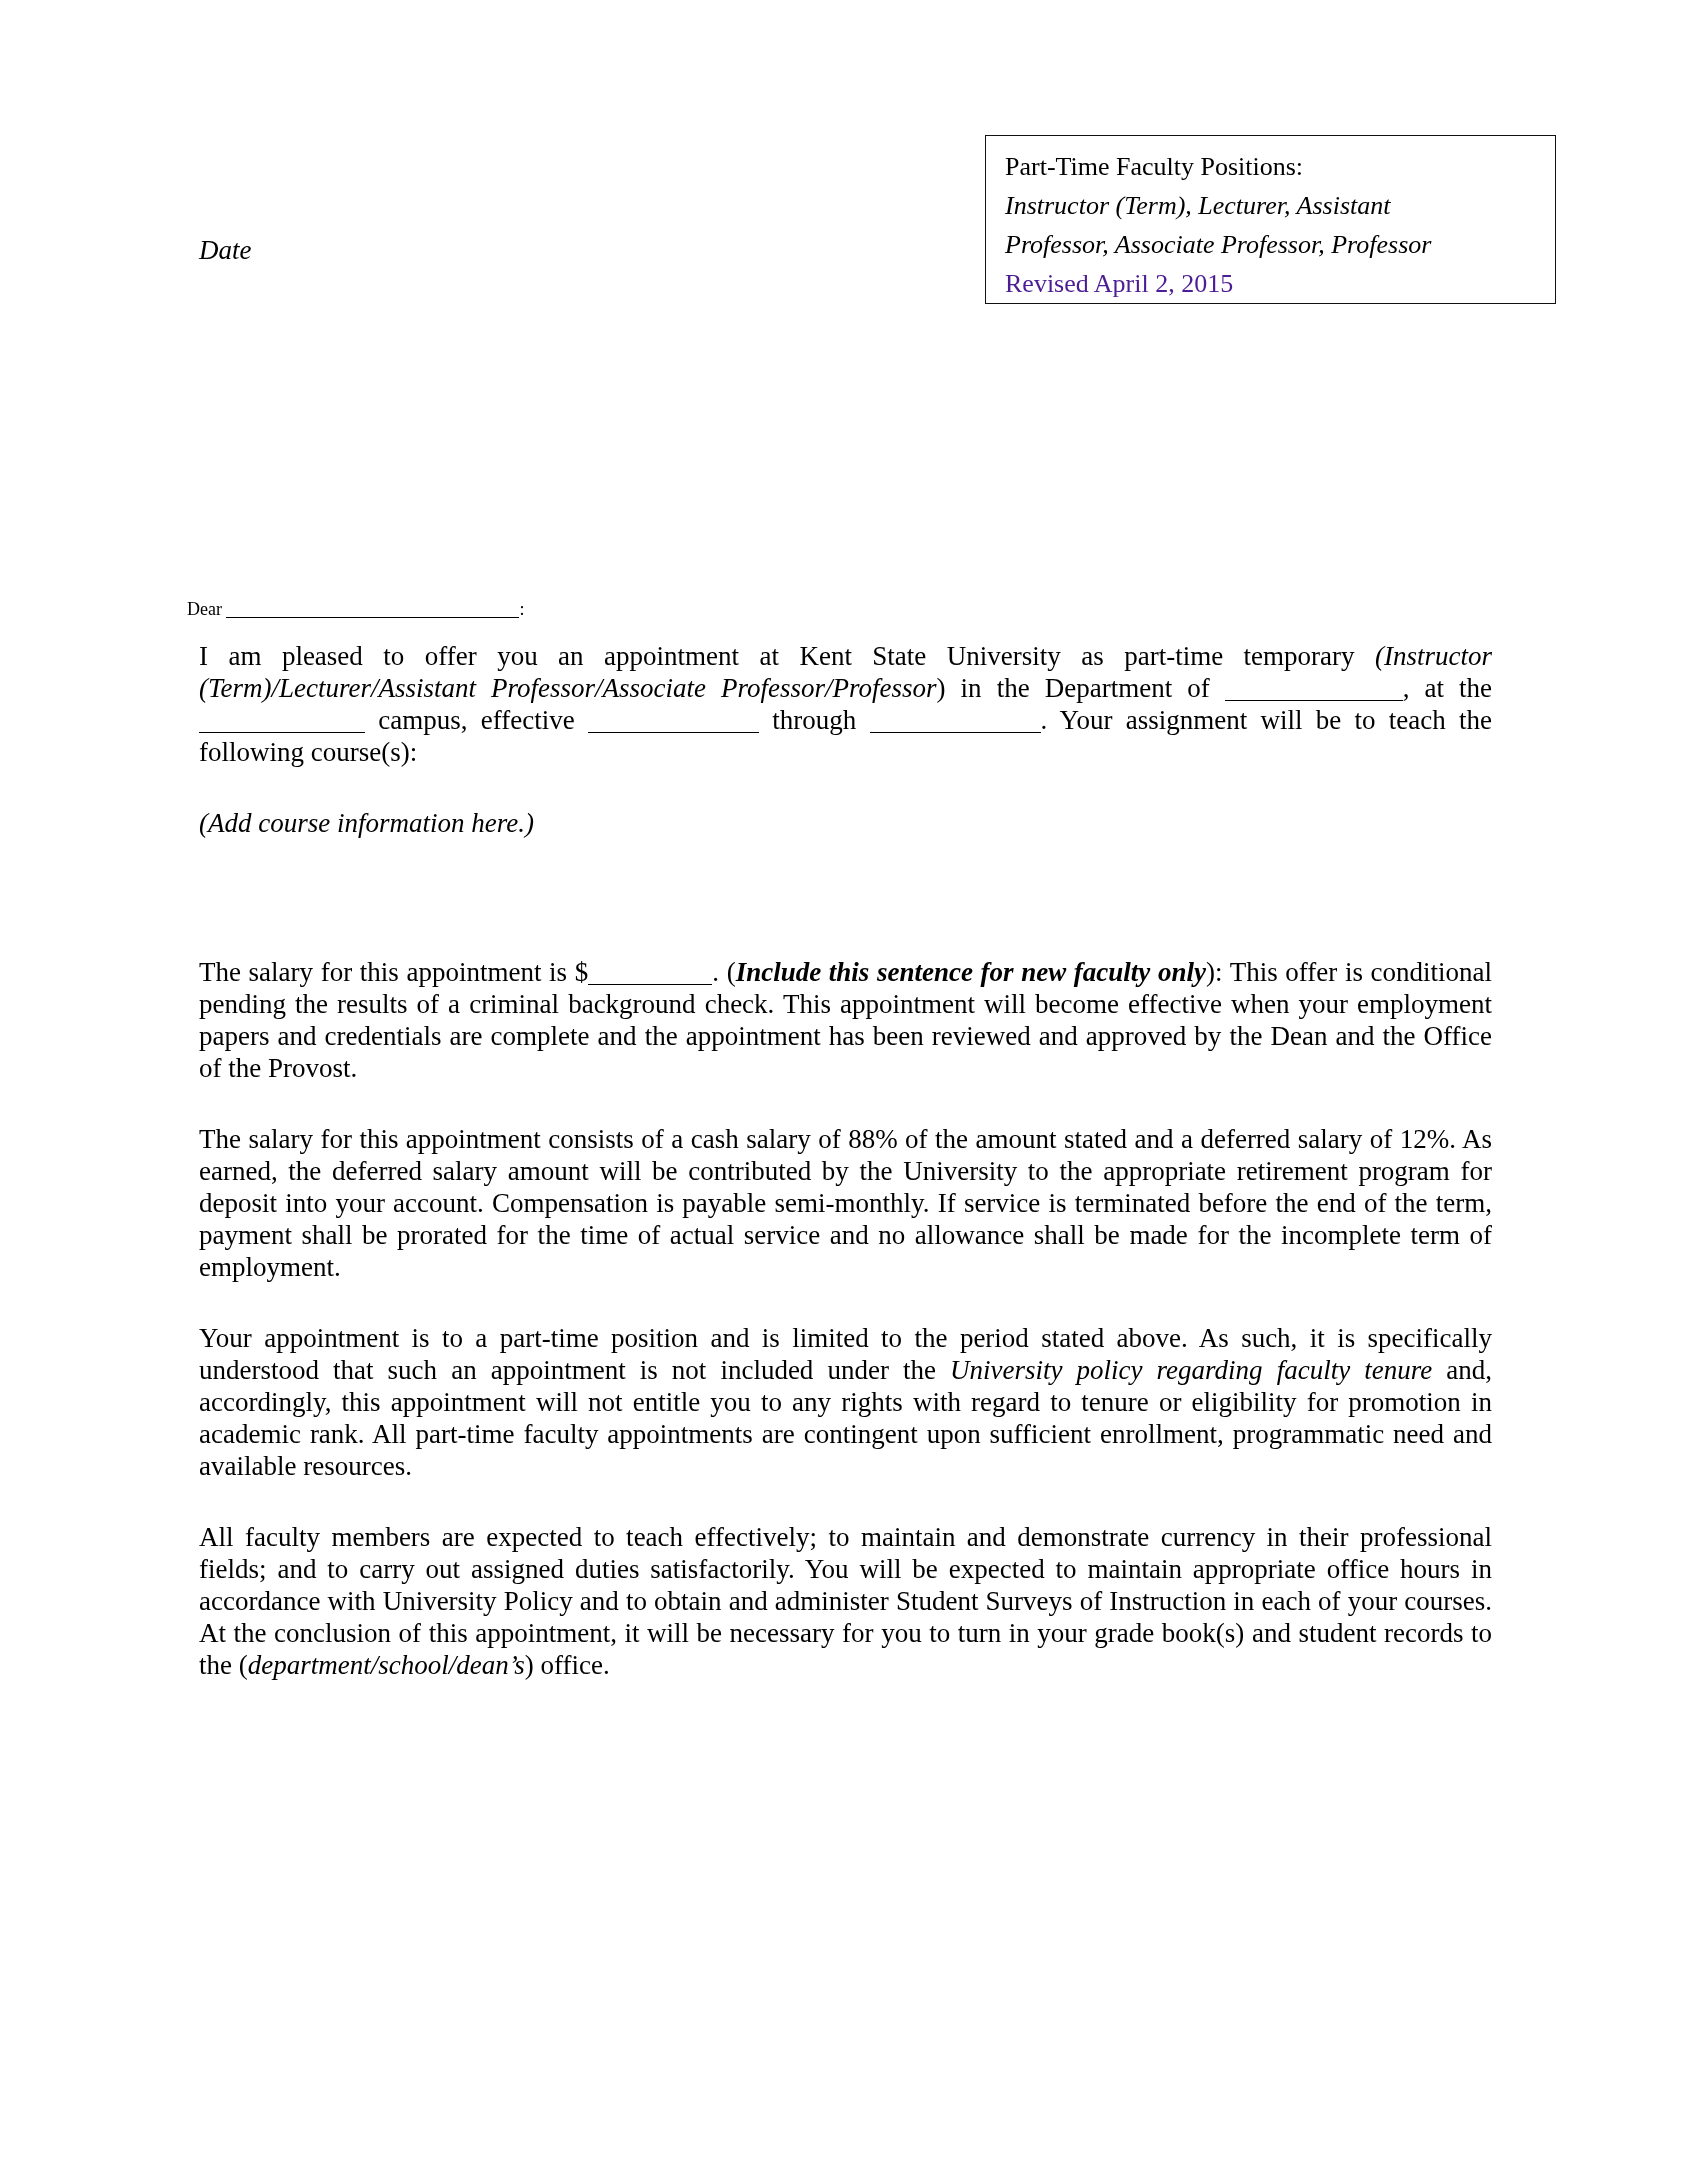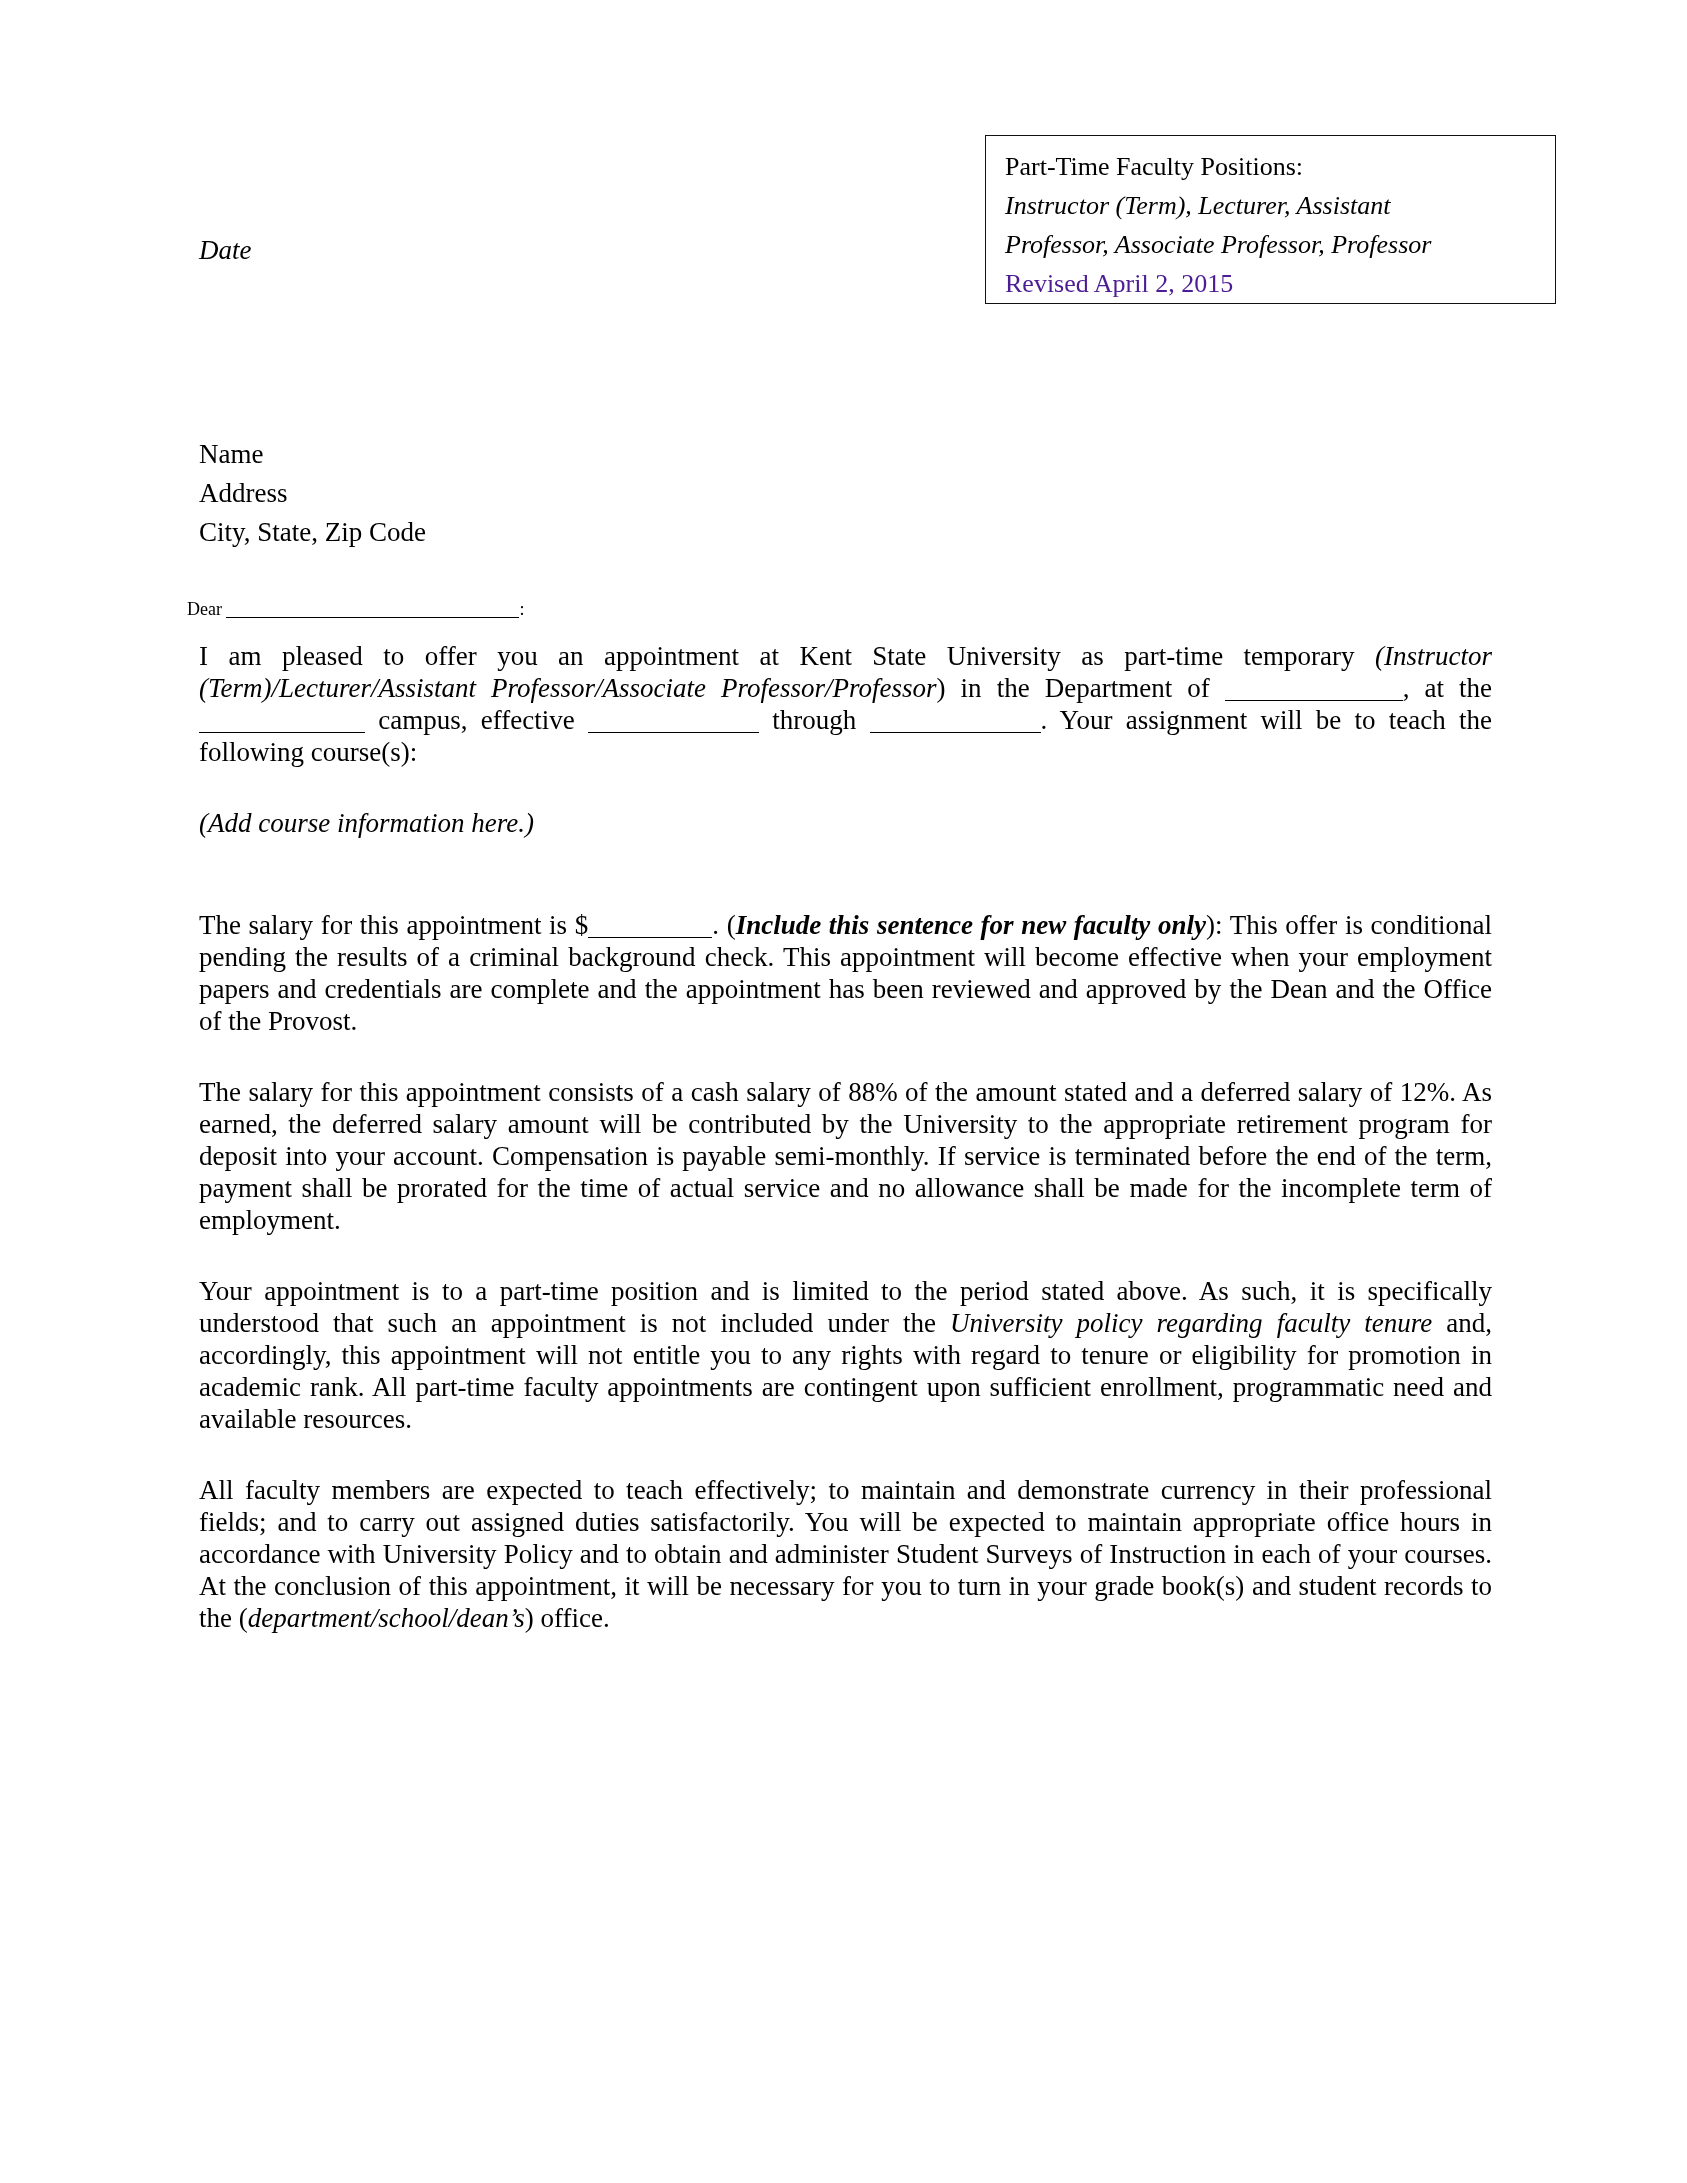"Name" div.address-block { html: <div> <div>Name</div> <div>Address</div> <div>City, State, Zip Code</div> </div> -> none }
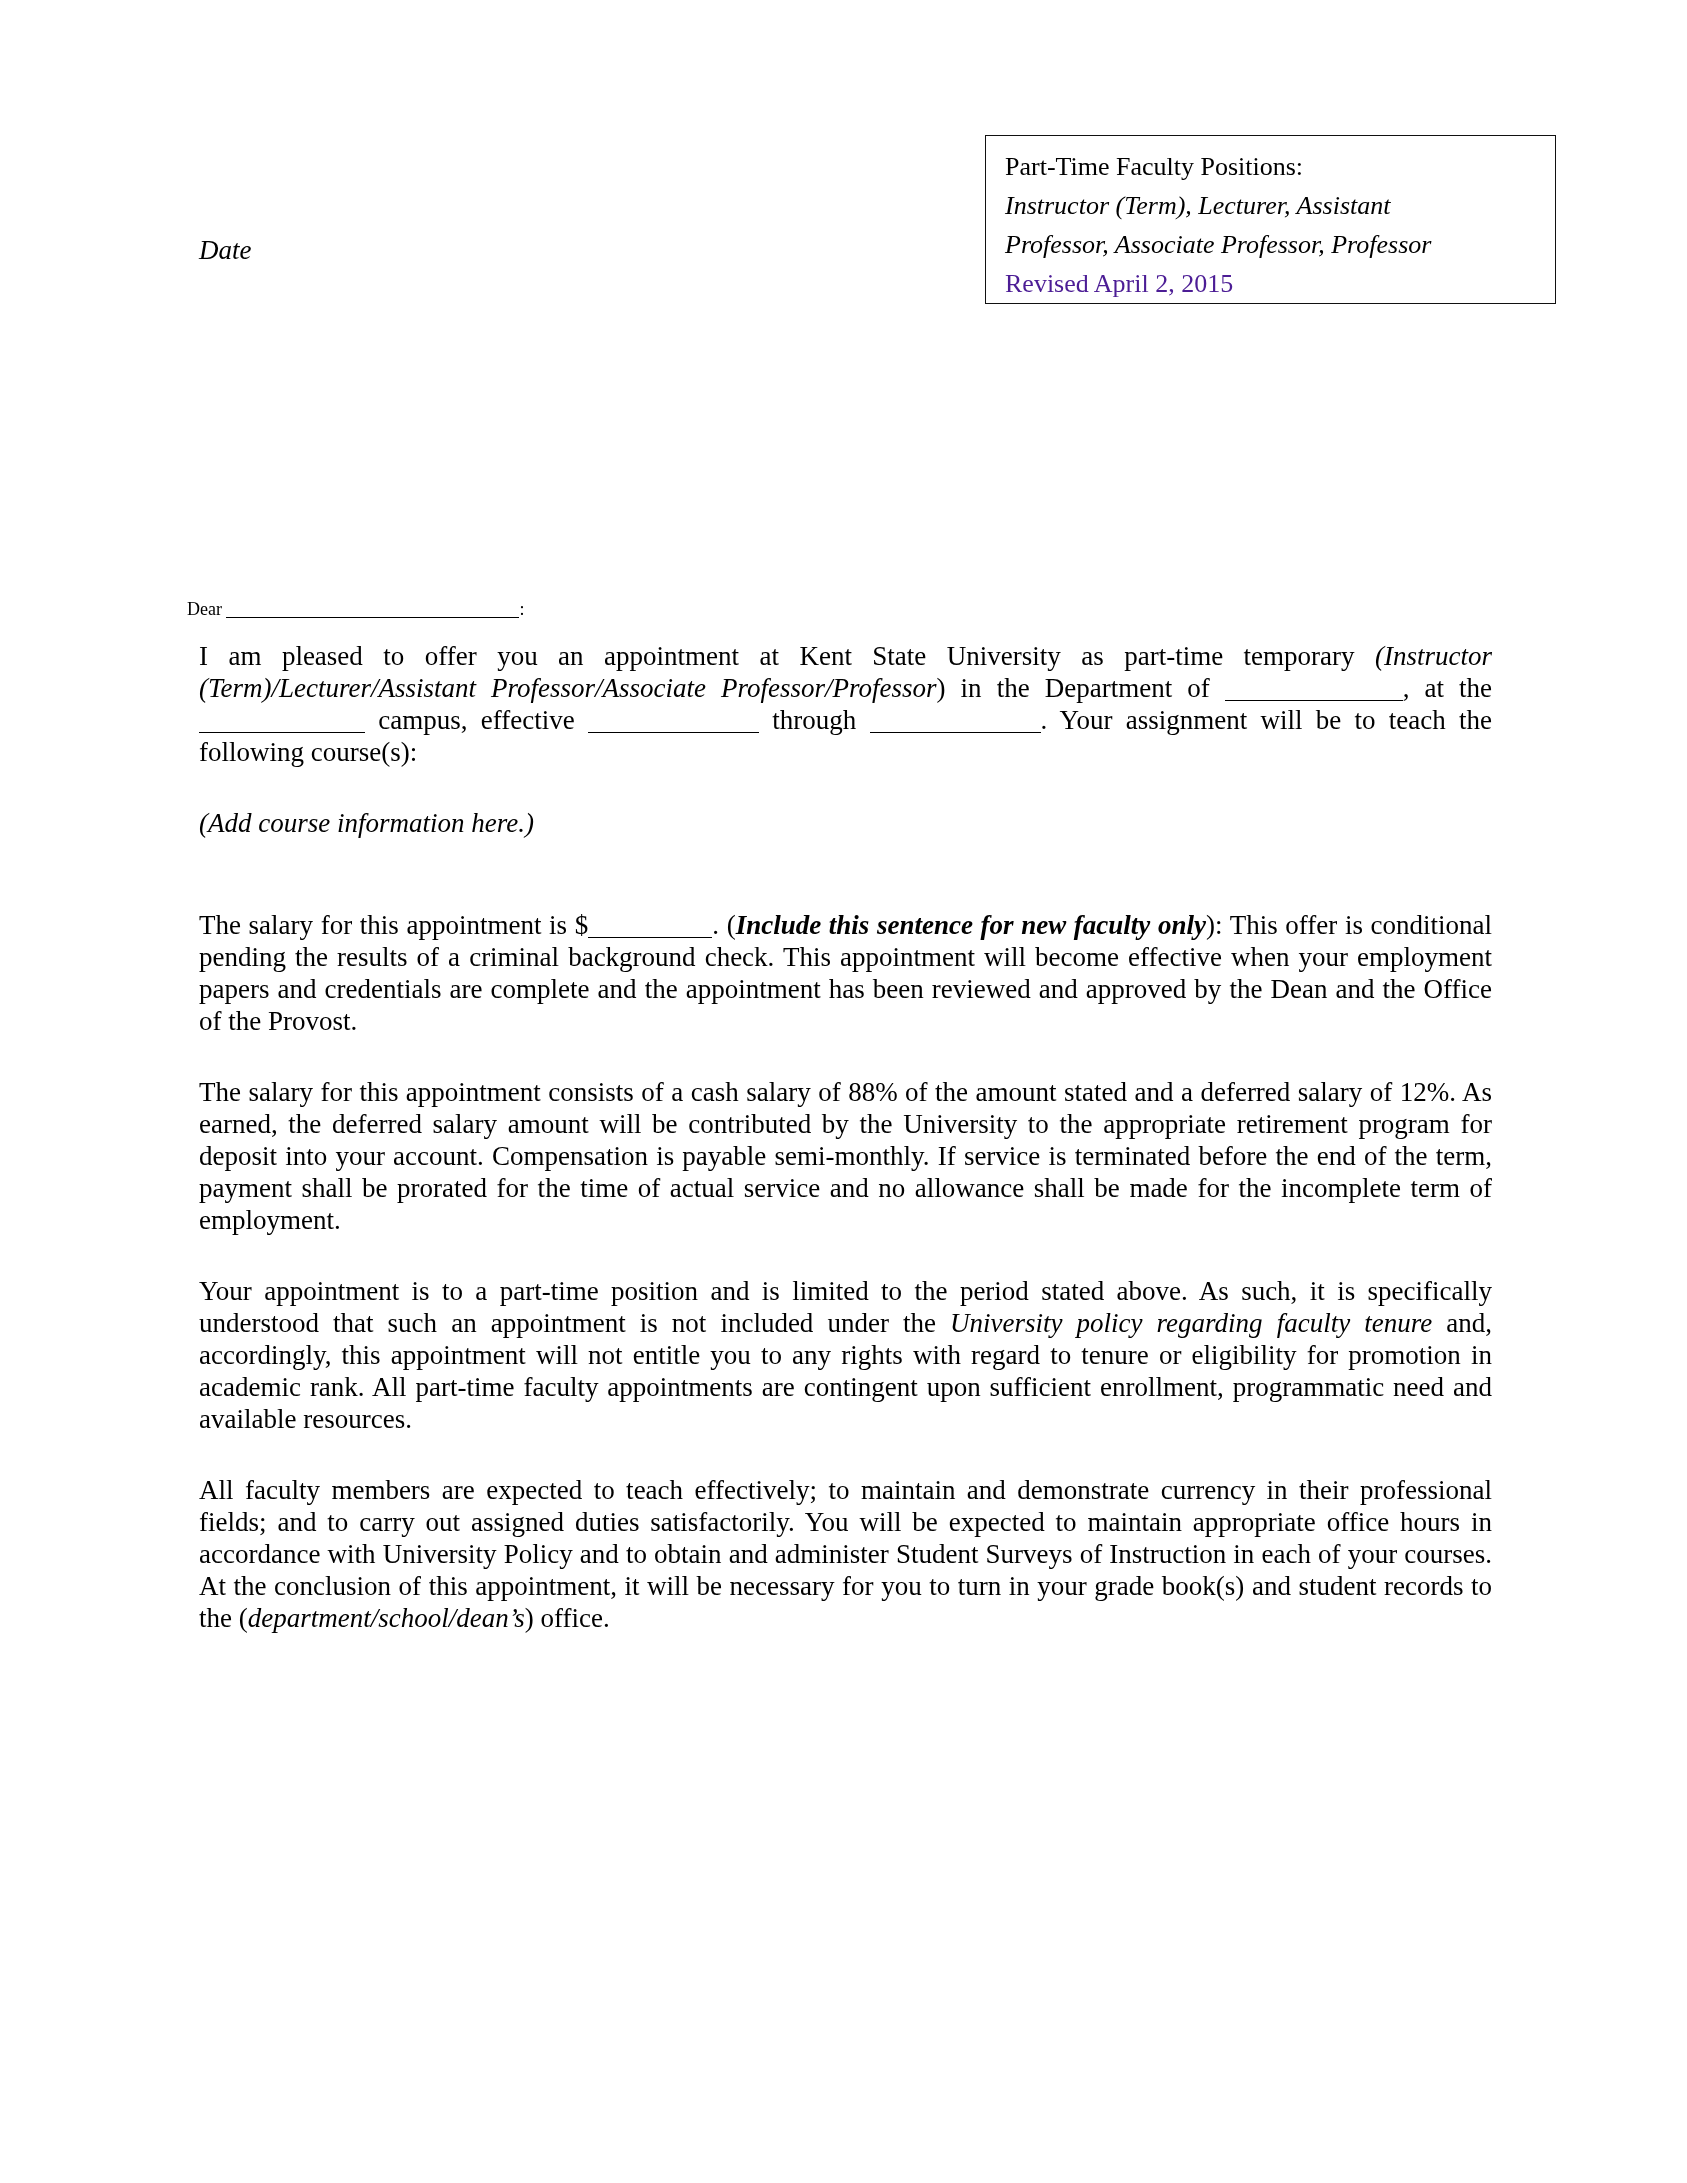"(Add course information here.)" .para.gap2 { margin-bottom: 70px -> 117px }
